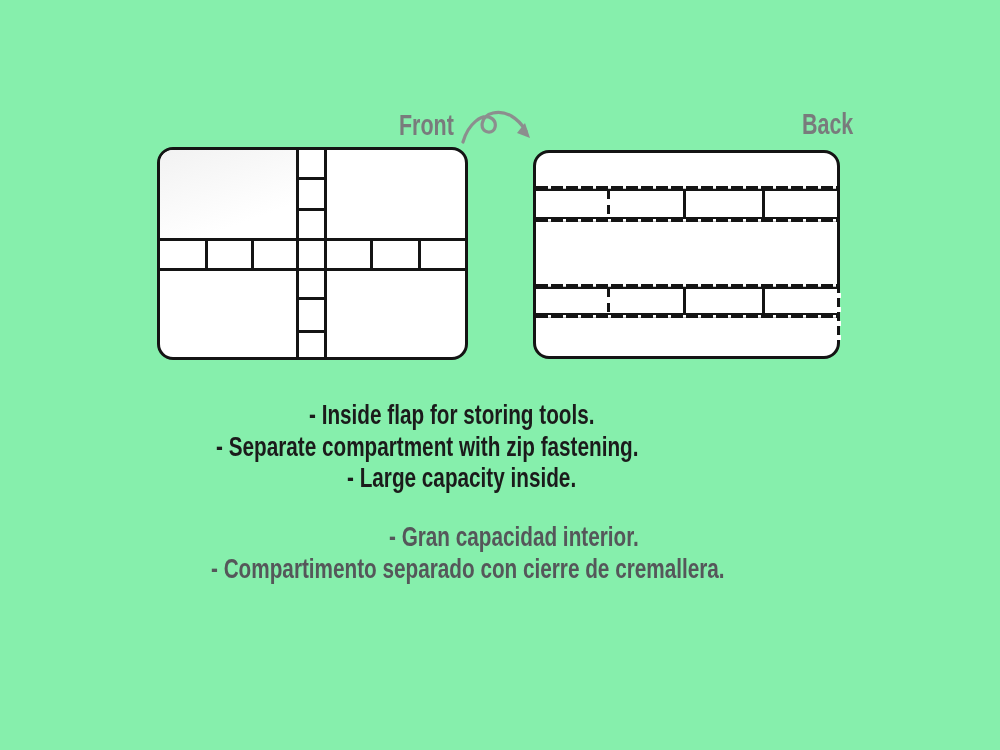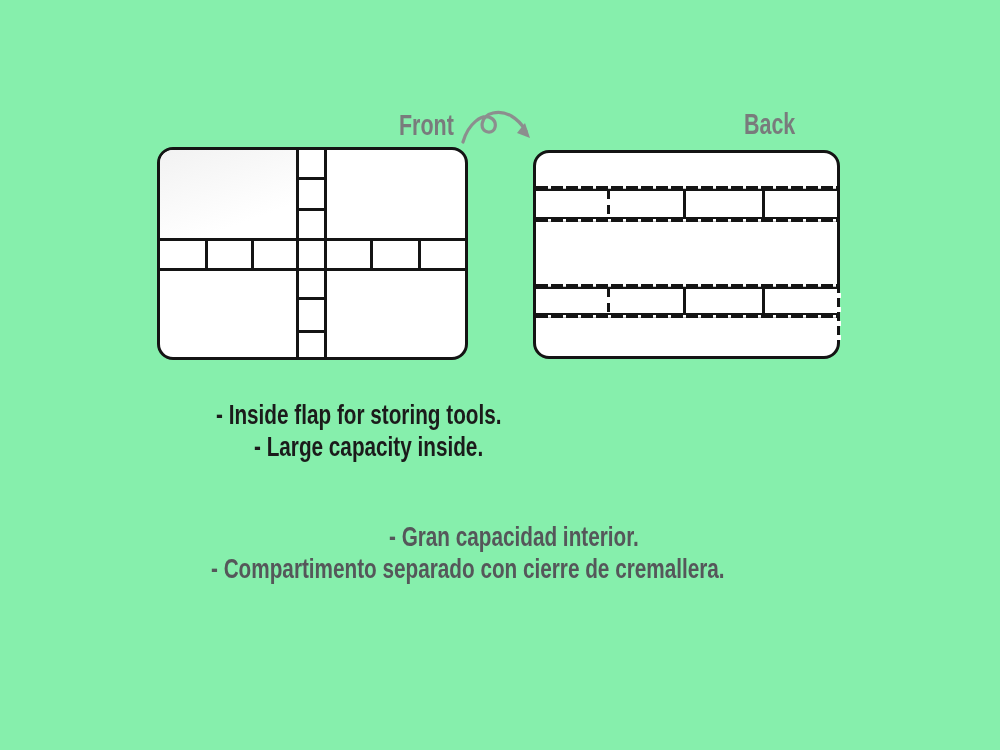"Back" div.view-label { left: 744px -> 802px }
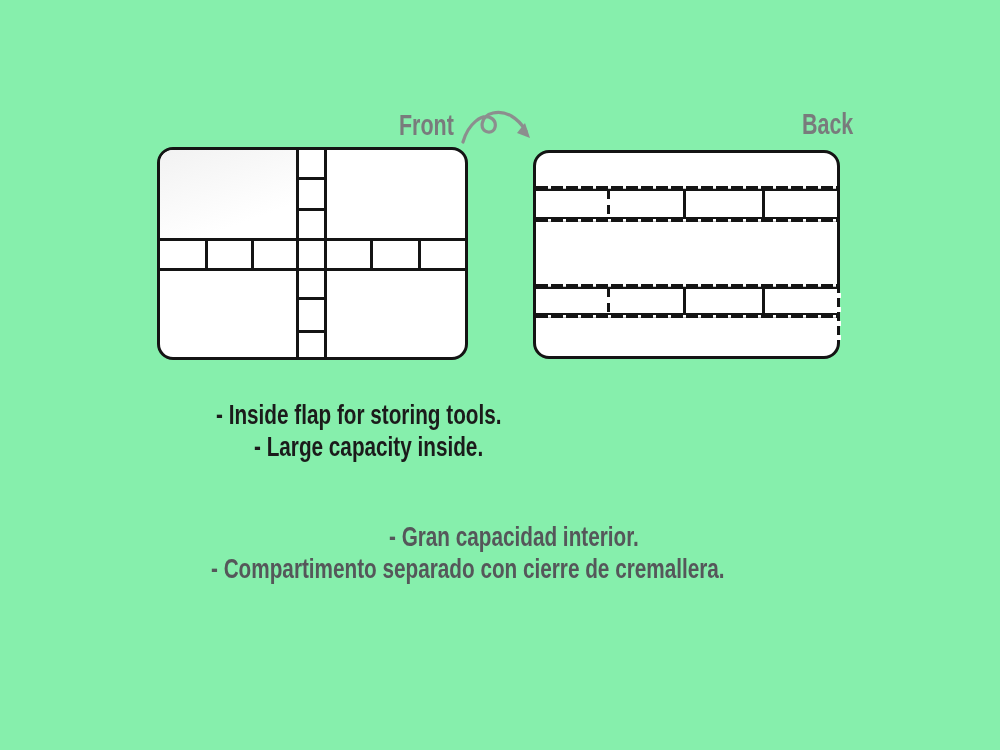"- Separate compartment with zip" div.line { html: none -> <div><span>- Separate compartment with zip fastening.</span></div> }
